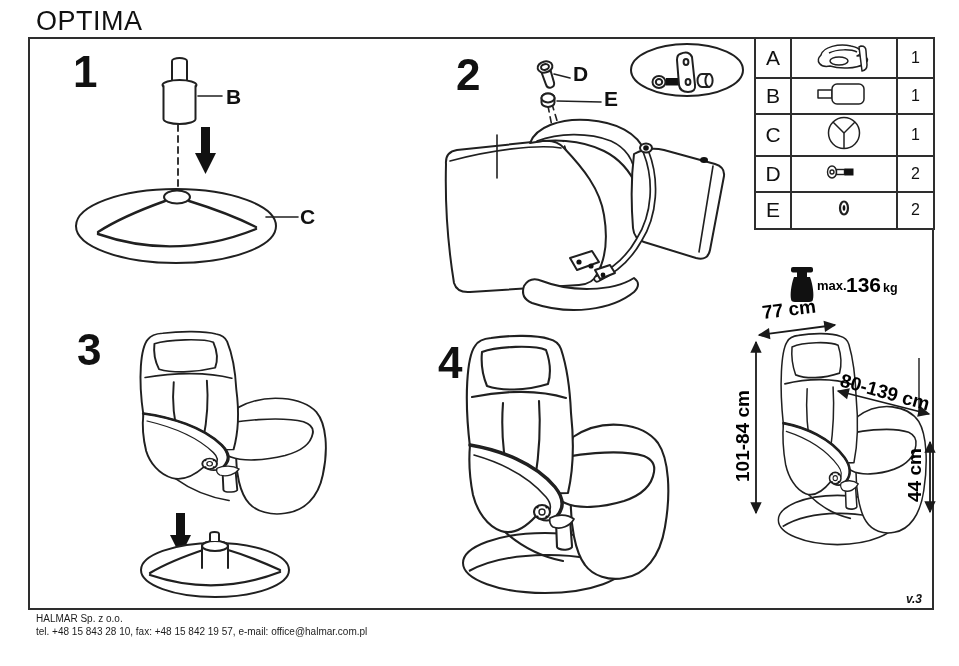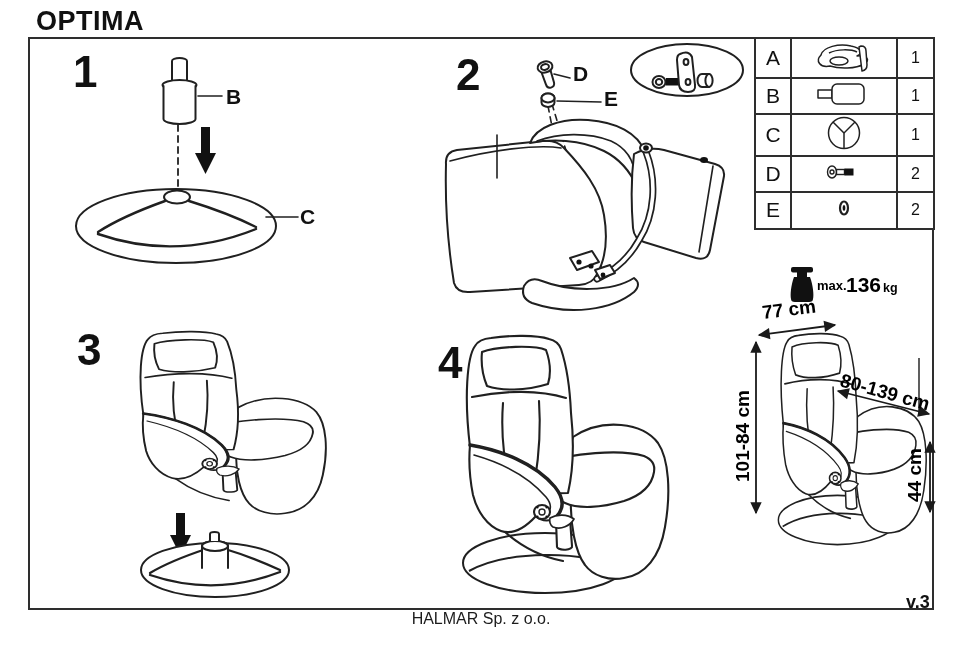"OPTIMA" .title { font-weight: bold -> normal }
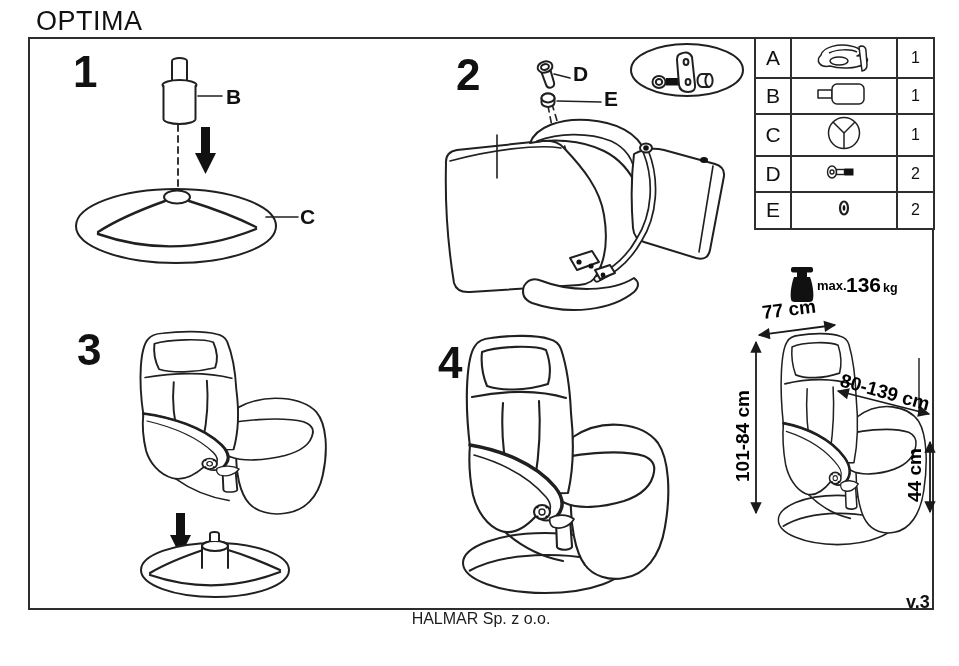"v.3" .vers { font-size: 18px -> 12px; font-style: none -> italic }
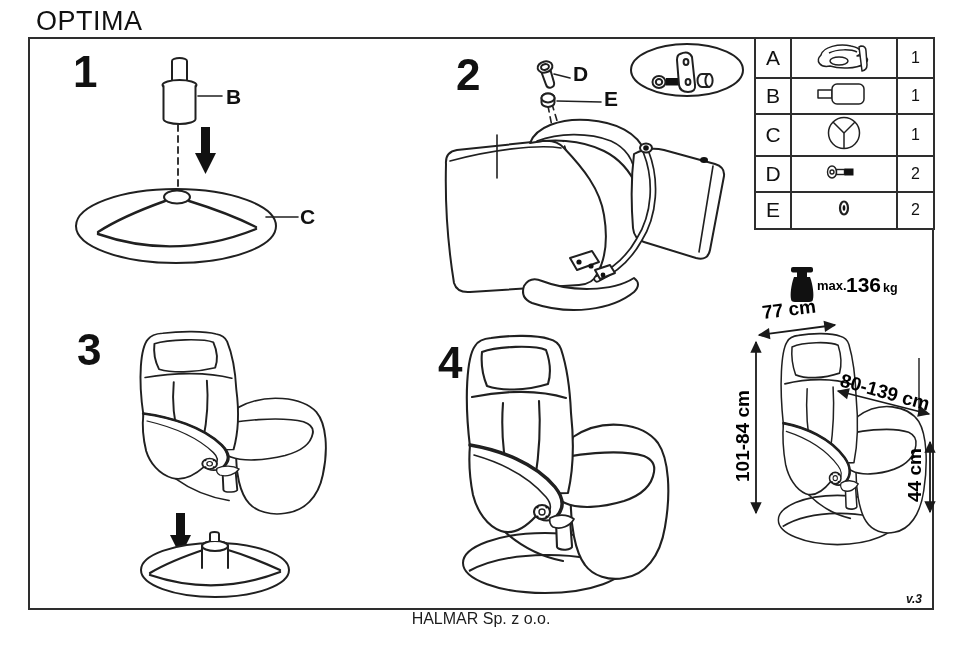"HALMAR Sp. z o.o." .footer { font-size: 16px -> 10px; left: 28px -> 36px; text-align: center -> left }
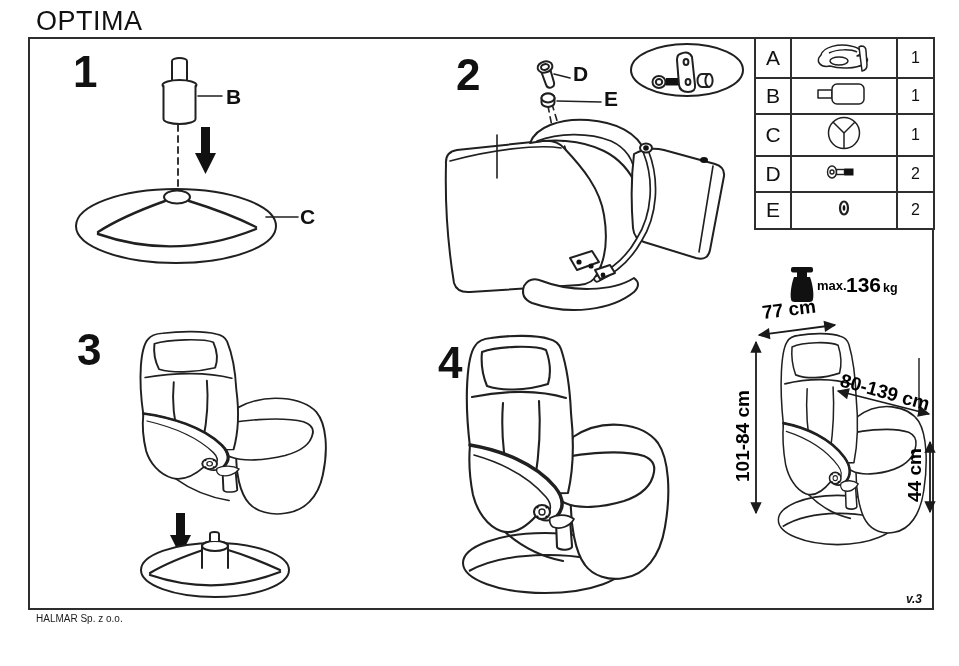"tel. +48 15 843 28" div { html: none -> <div>tel. +48 15 843 28 10, fax: +48 15 842 19 57, e-mail: office@halmar.com.pl</div> }
